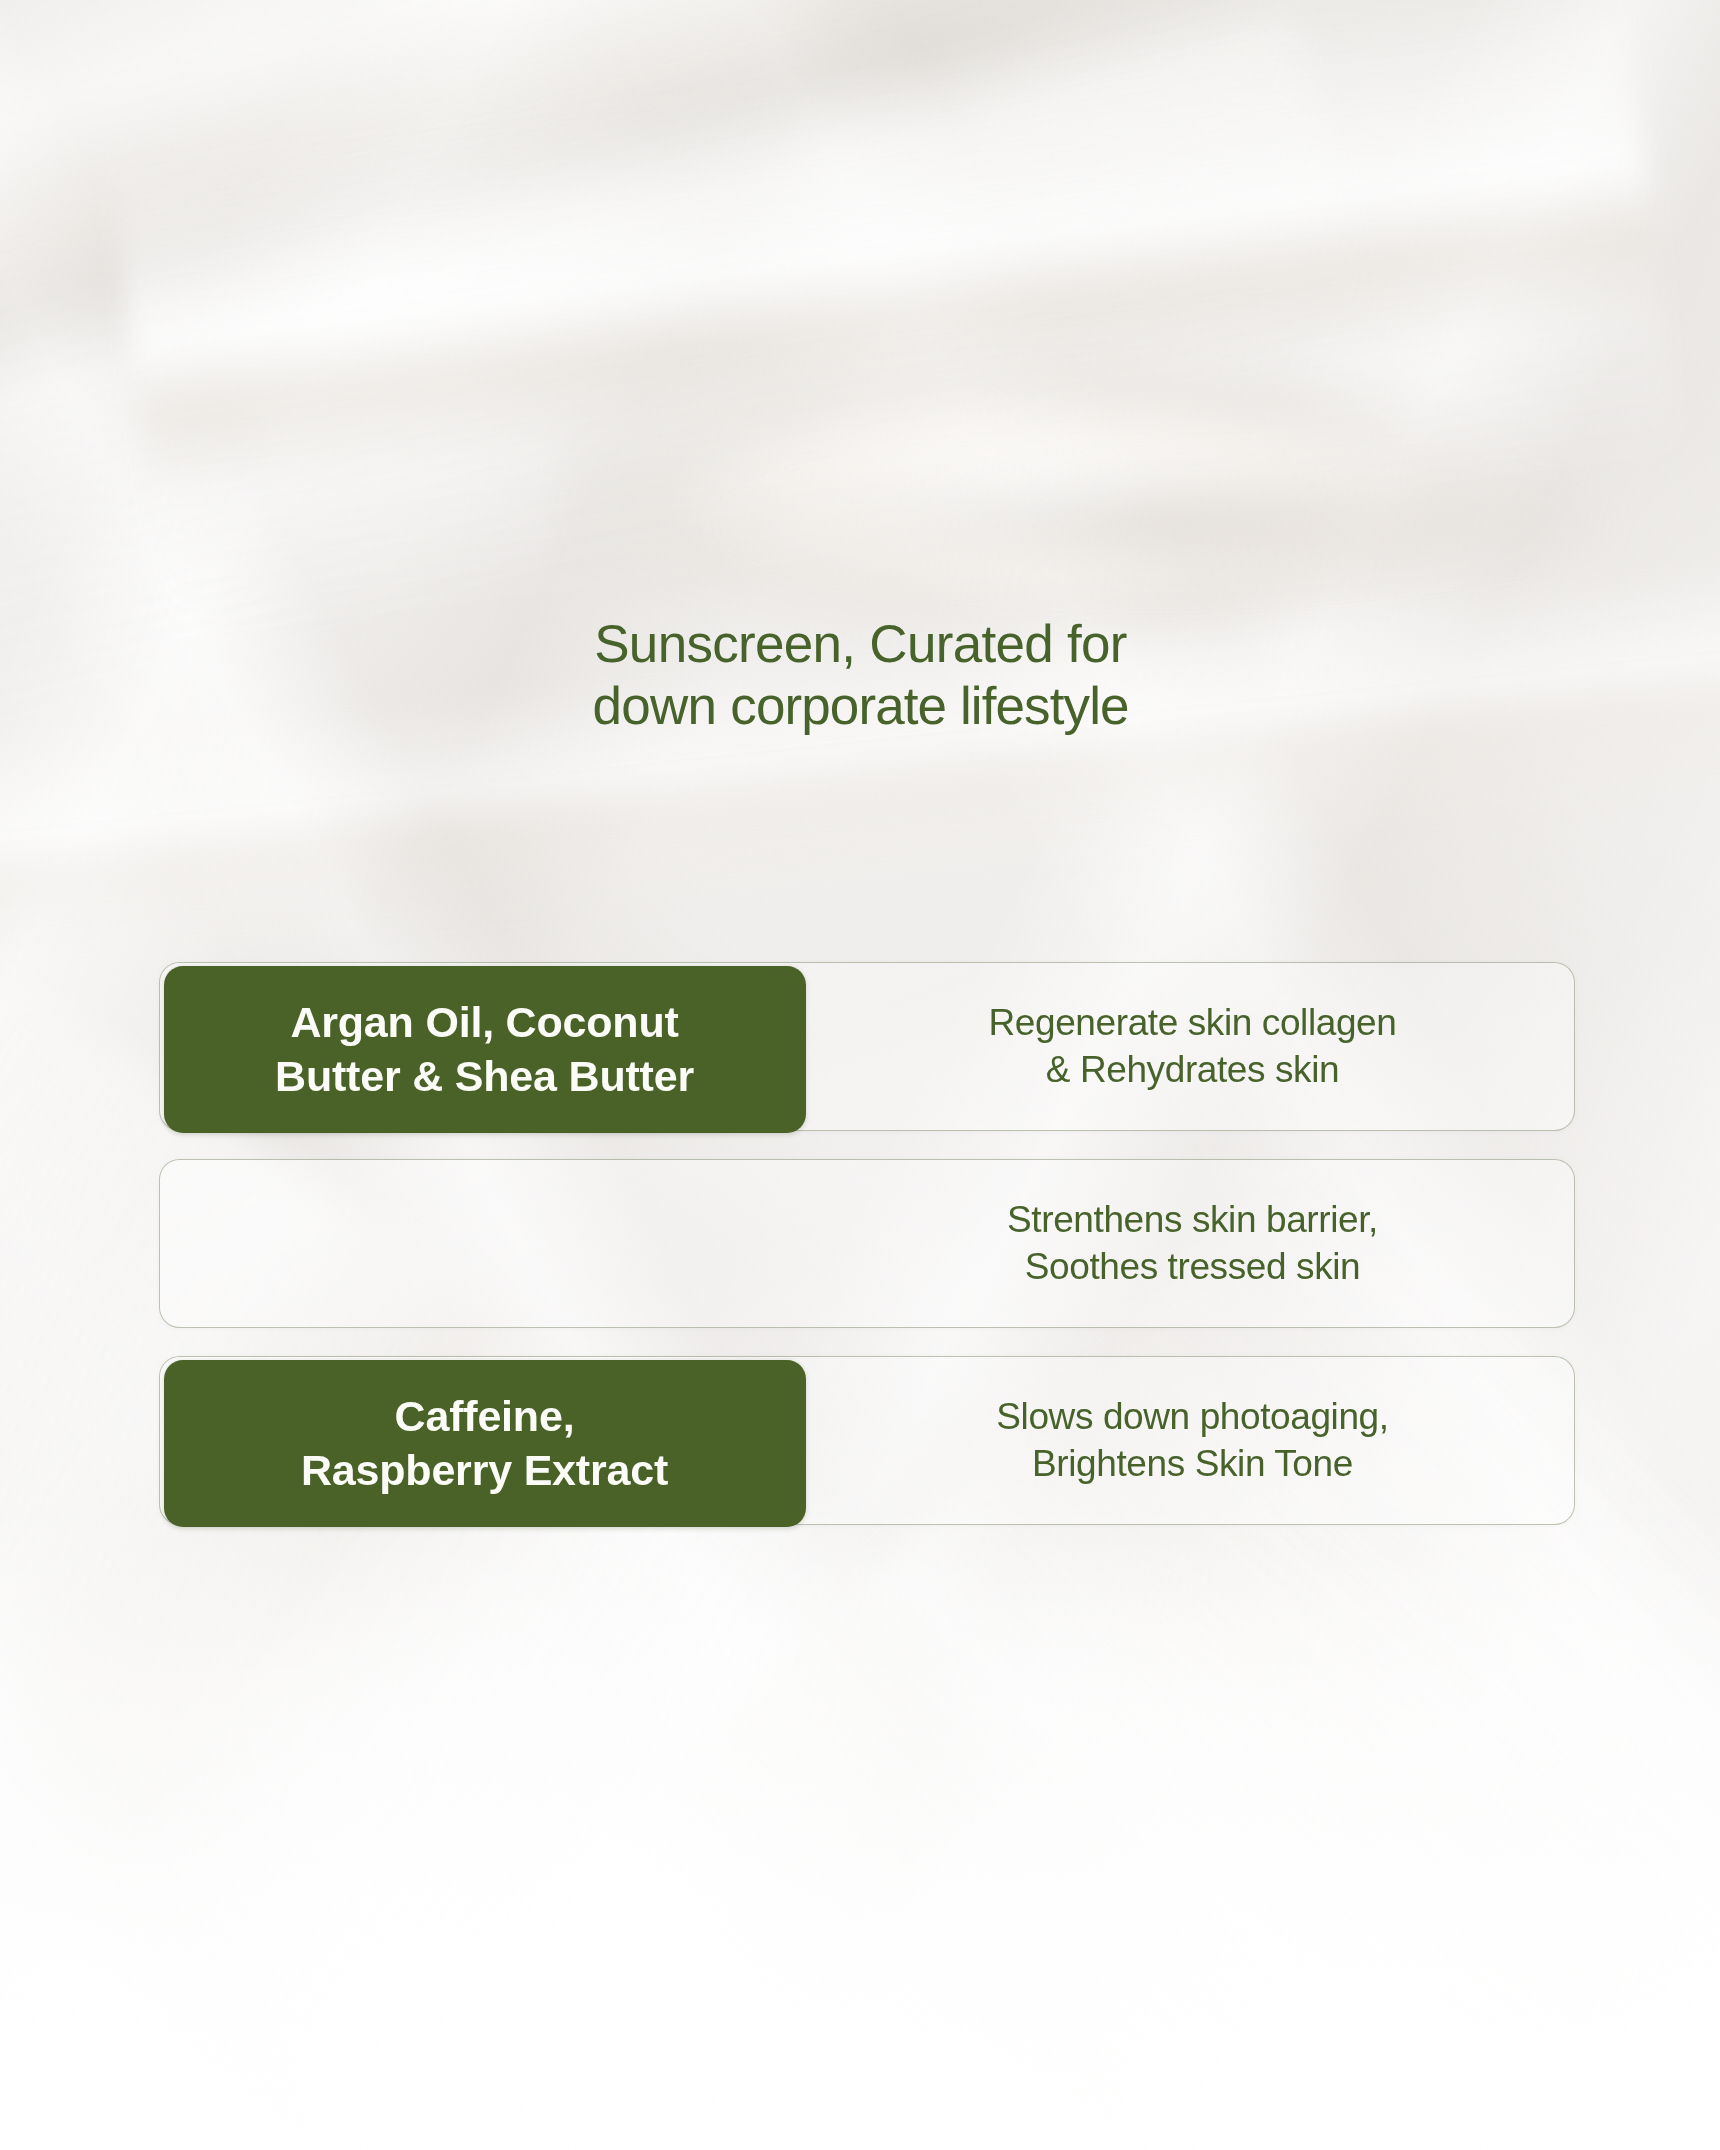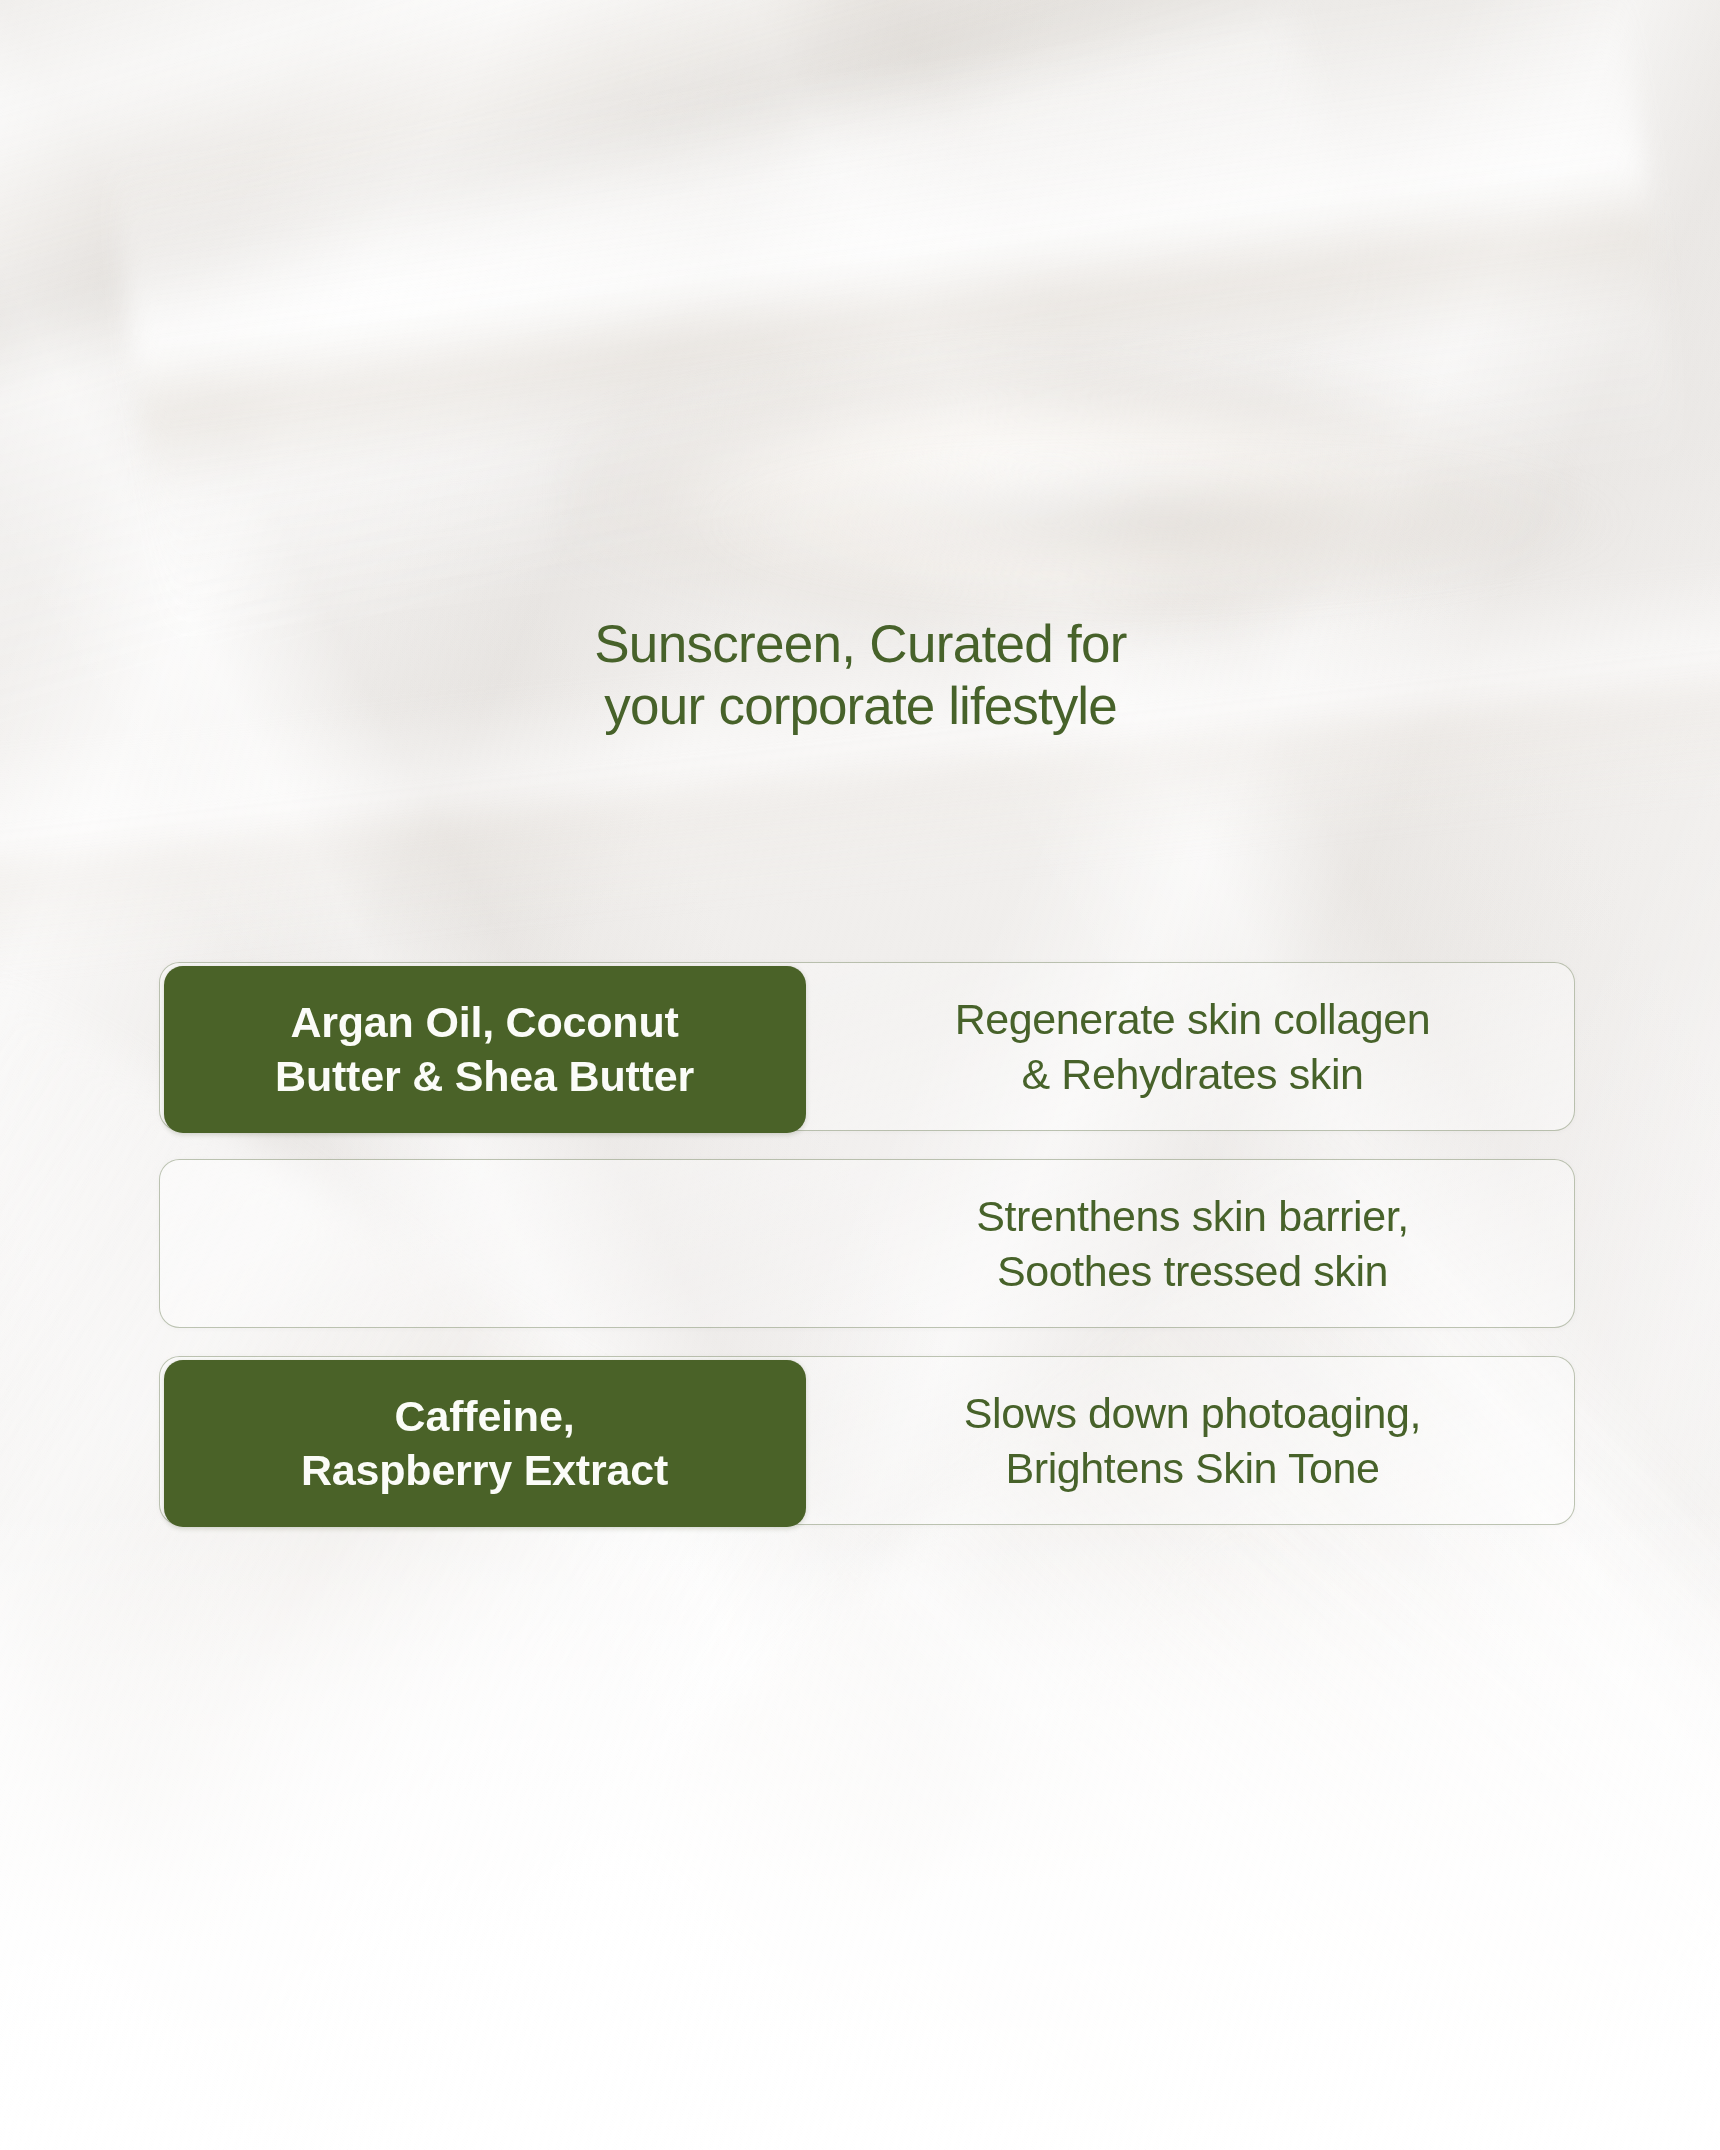"your" span { text: your -> down }
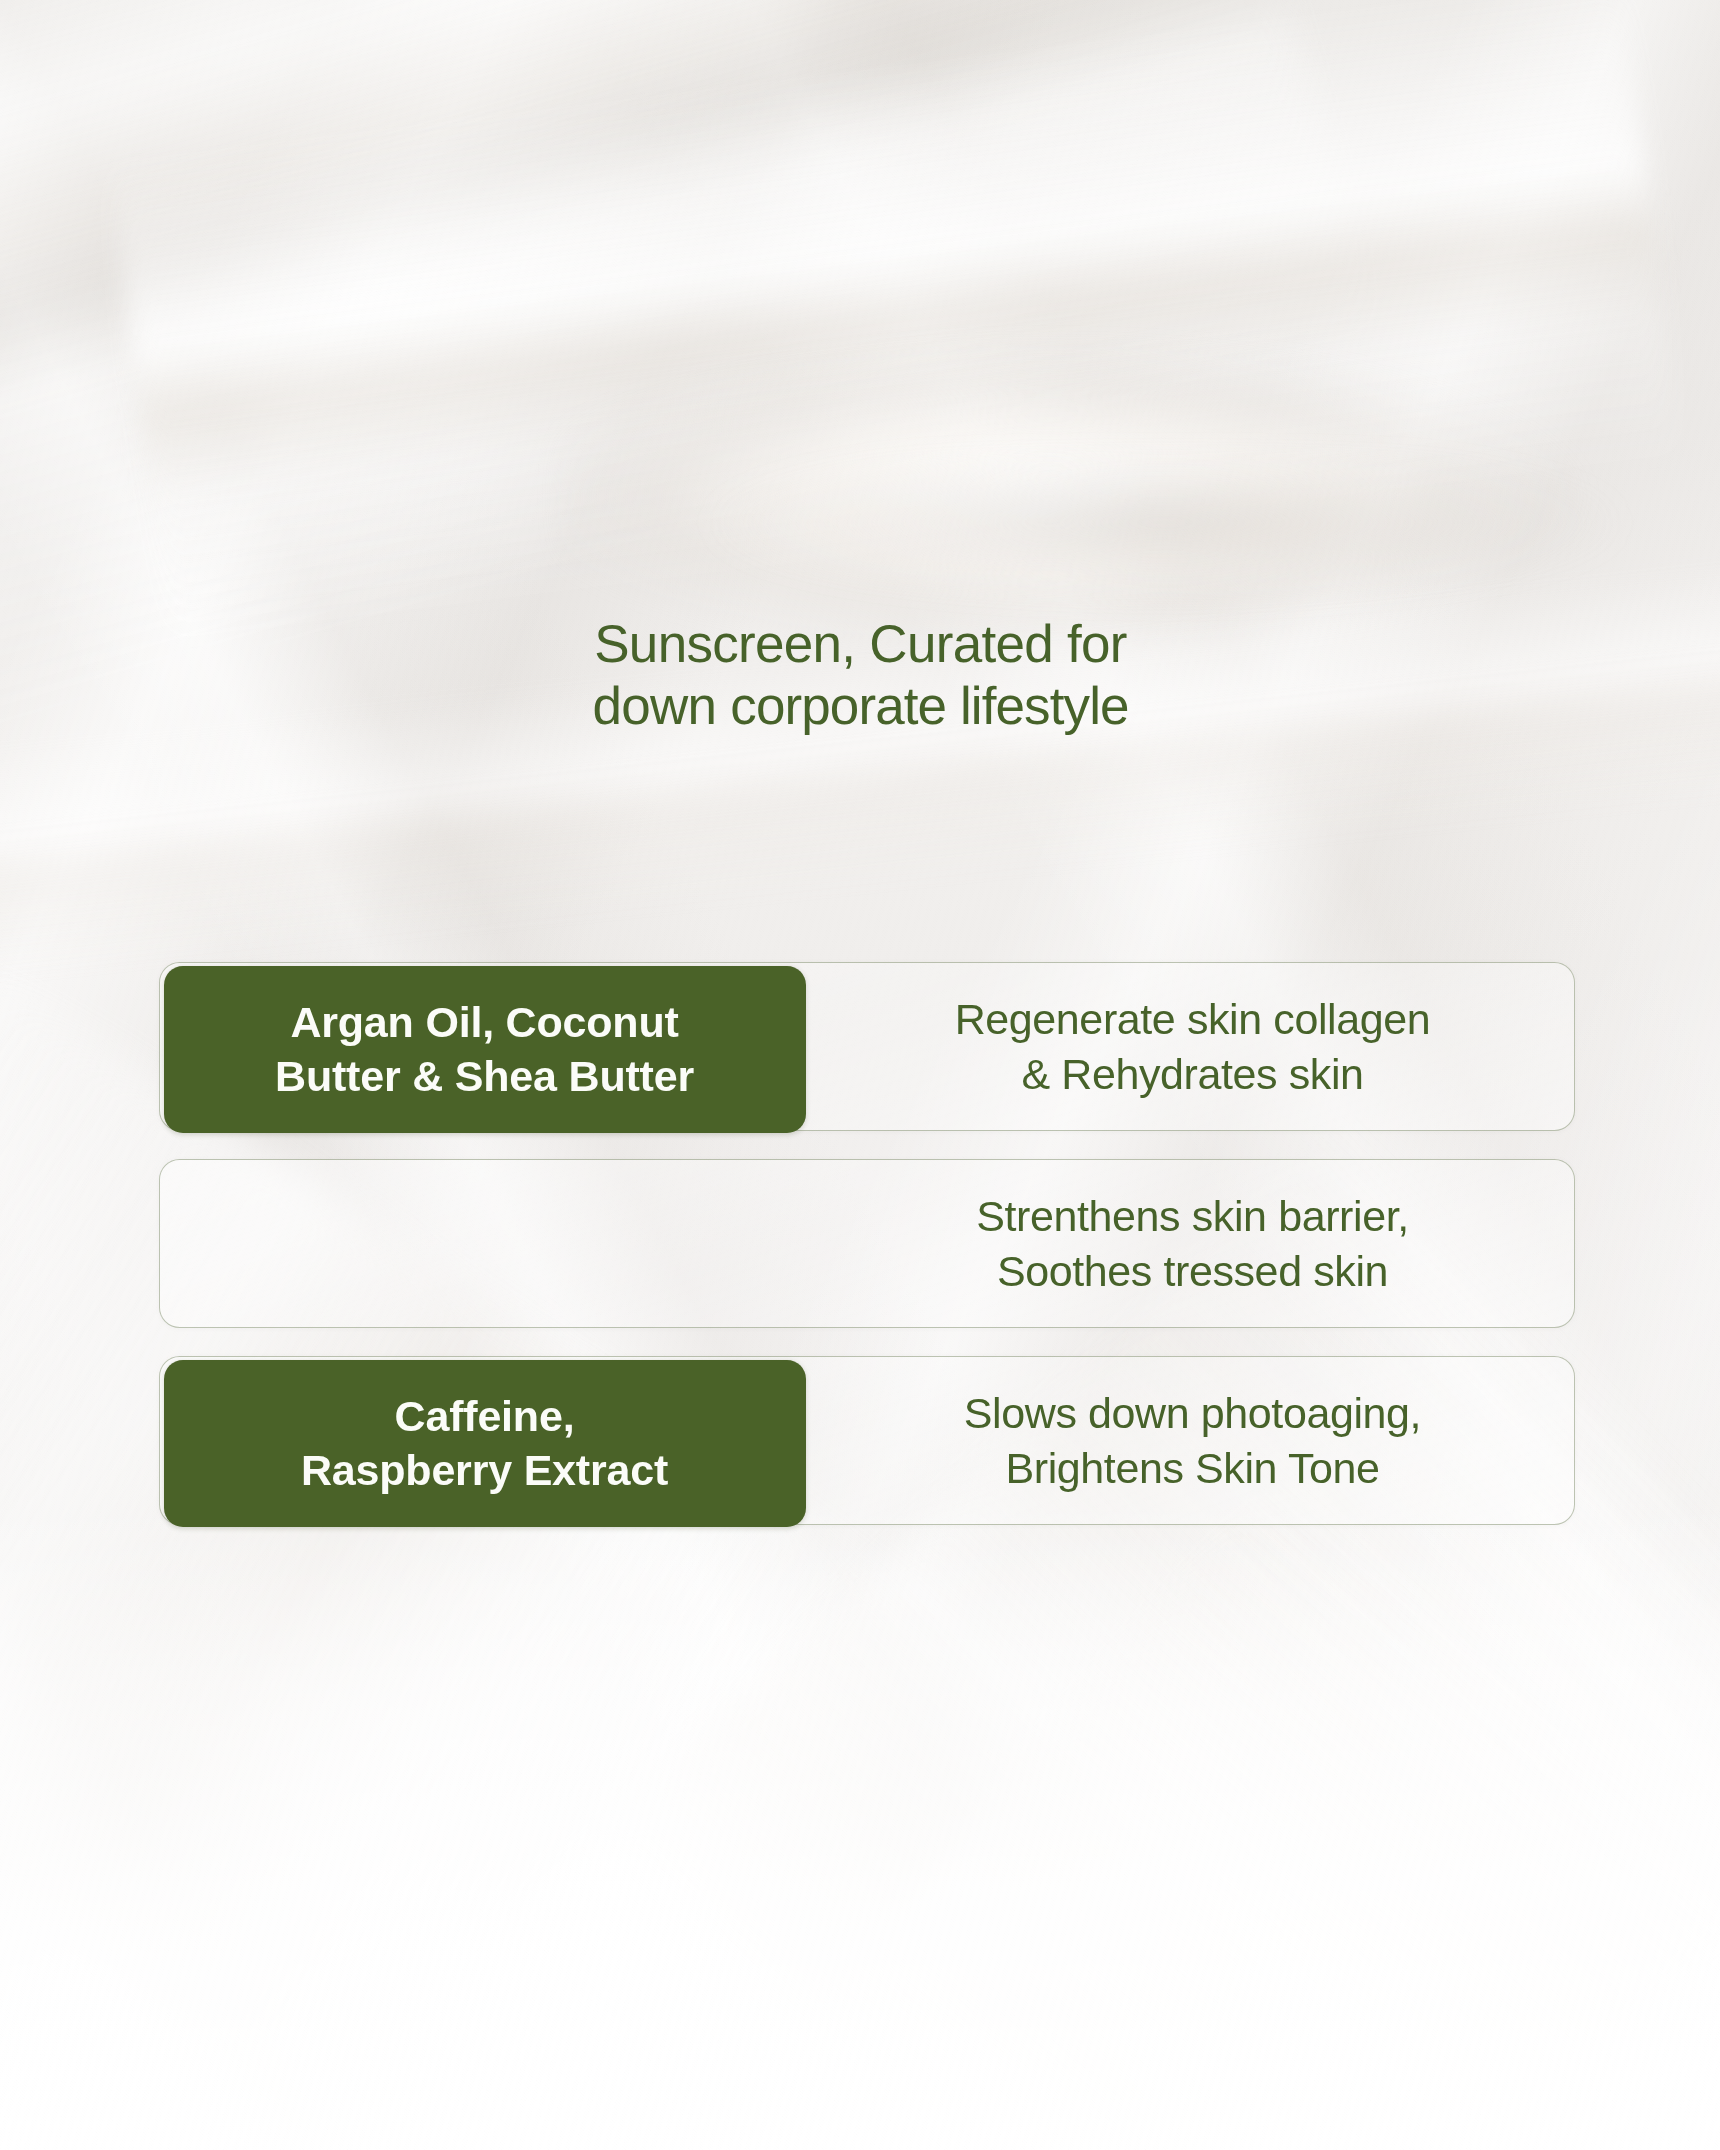"Regenerate skin collagen" .feature-desc-text { font-size: 43px -> 37px }
